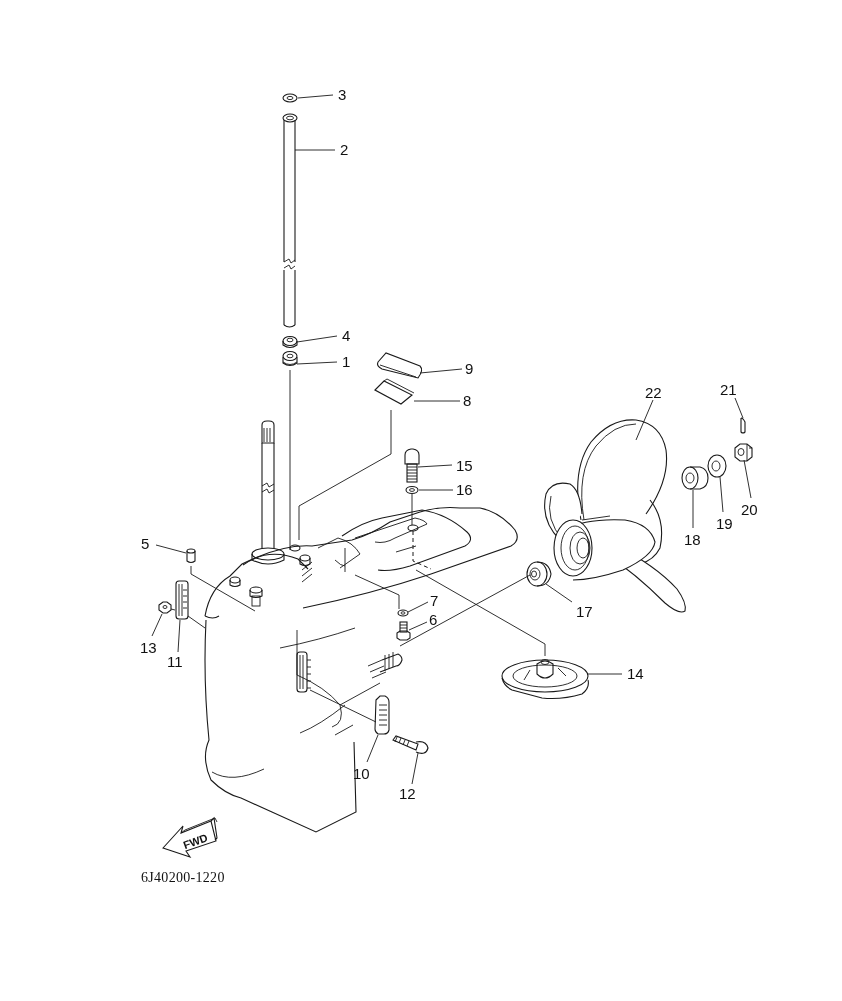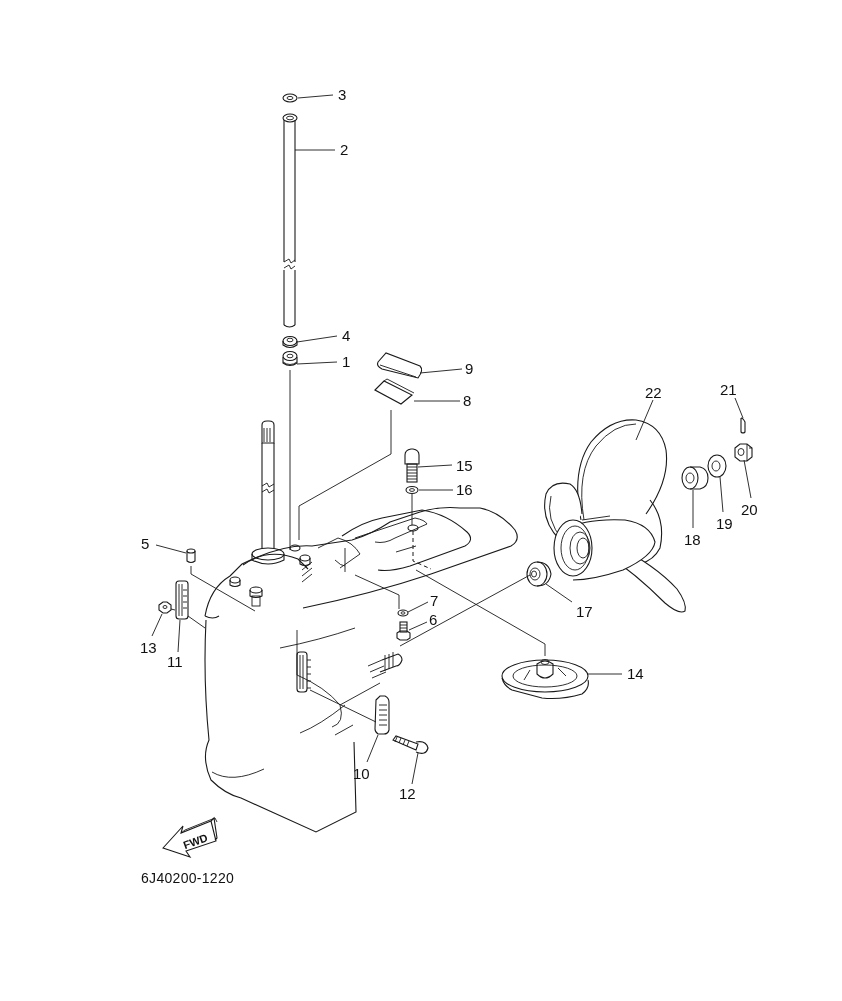"6J40200-1220" .code { font-family: none -> Liberation Serif, serif }
